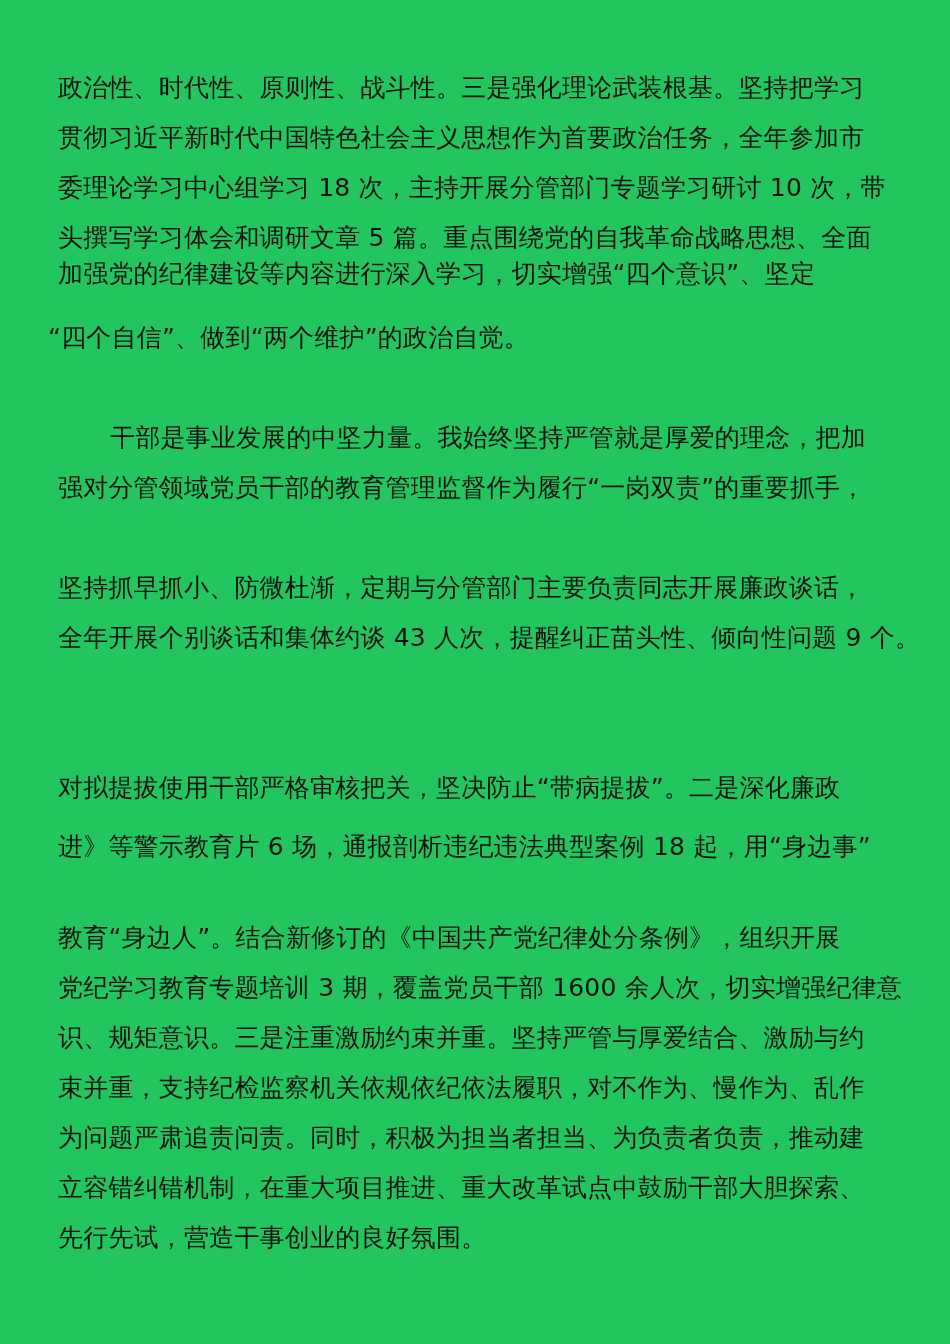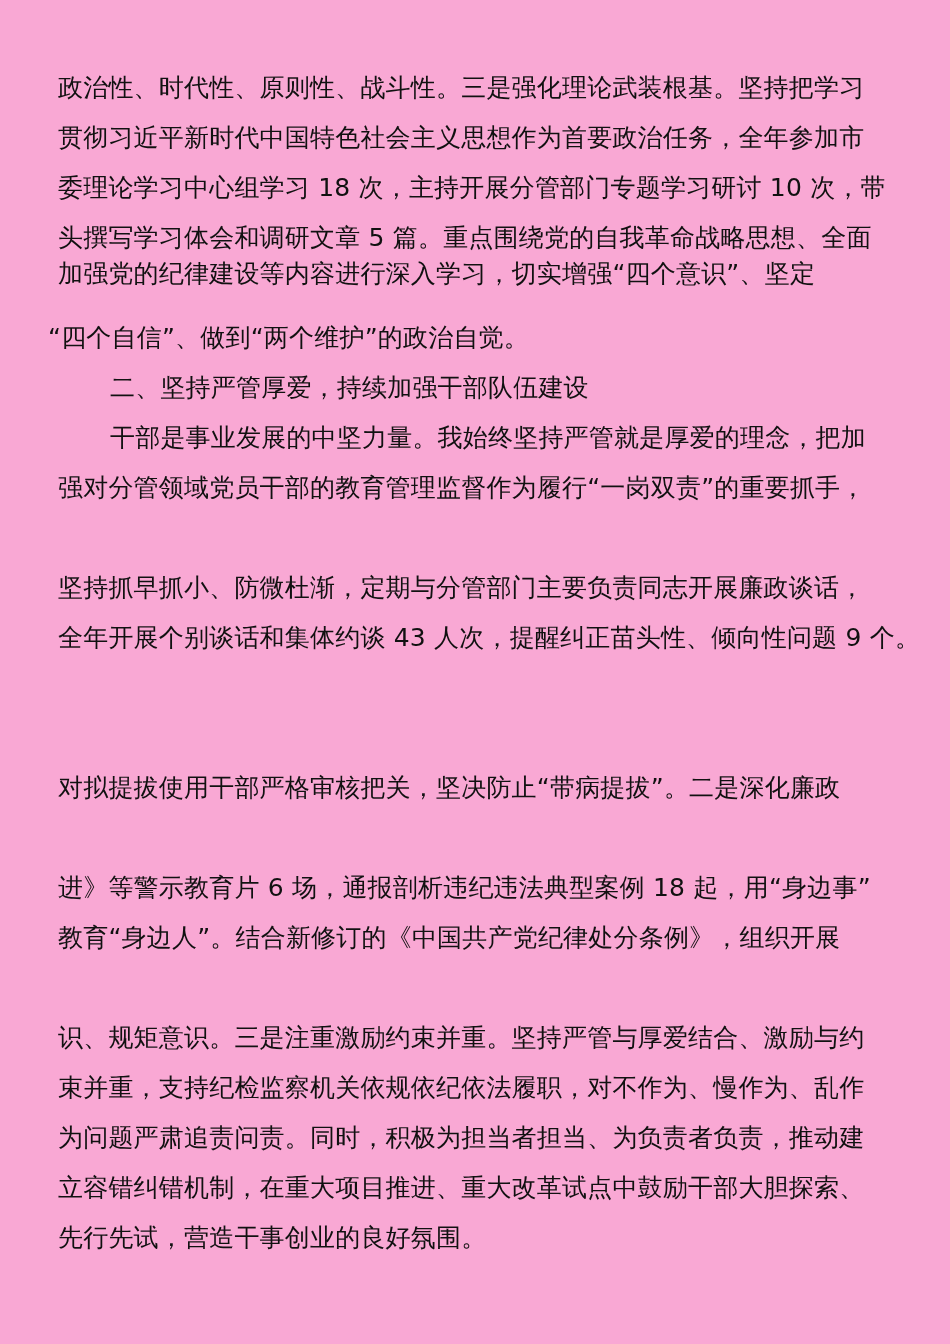"政治性、时代性、原则性、战斗性。三是强化理论武装根基。坚持把学习" .page { background: #f9a8d4 -> #22c55e }
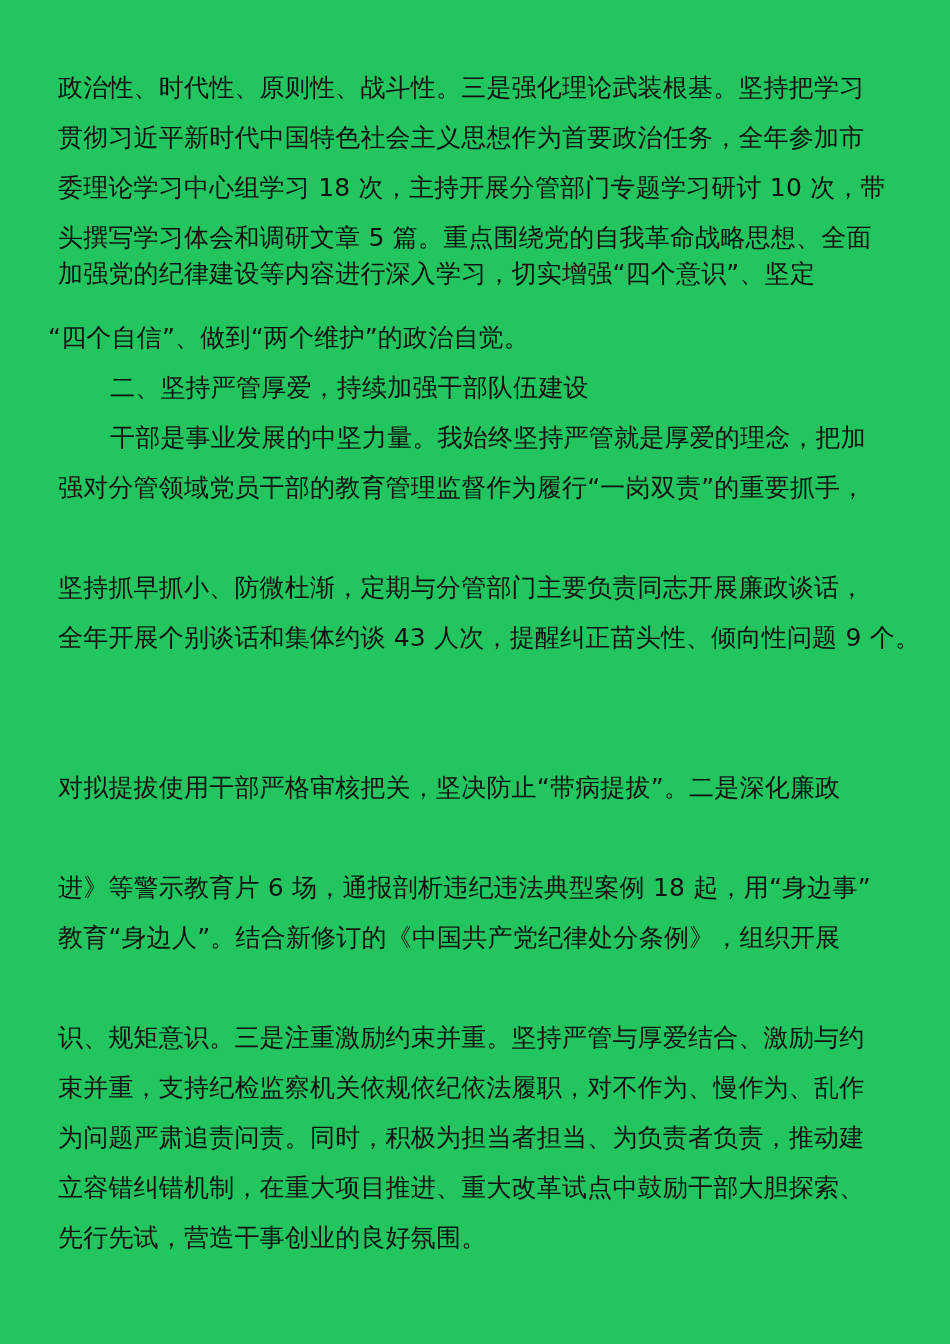"二、坚持严管厚爱，持续加强干部队伍建设" div.line { html: <div>二、坚持严管厚爱，持续加强干部队伍建设</div> -> none }
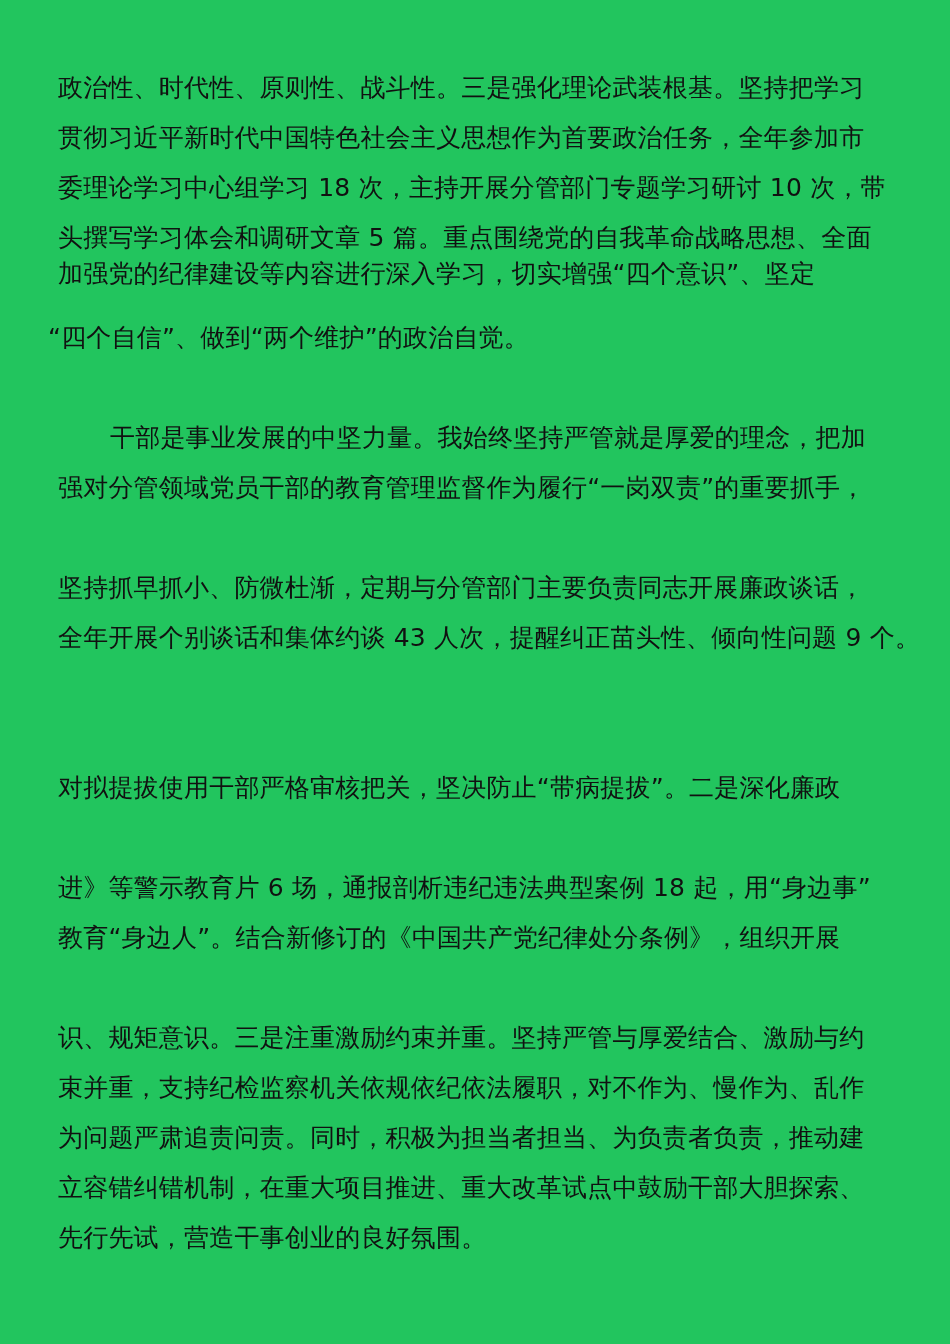"进》等警示教育片 6 场，通报剖析违纪违法典型案例 18 起，用“身边事”" div.line { top: 863px -> 822px }
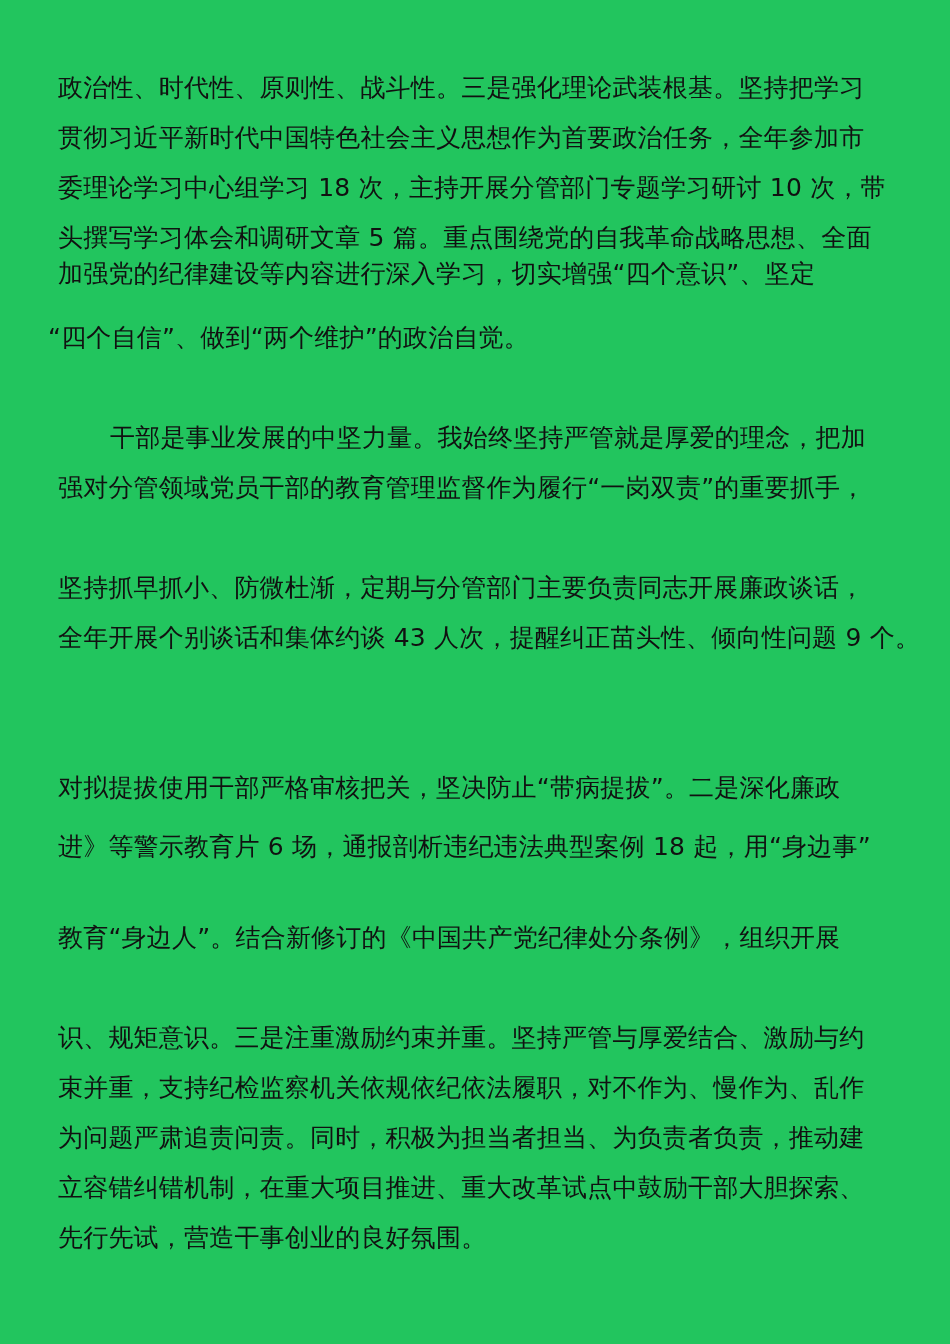"党纪学习教育专题培训 3 期，覆盖党员干部 1600 余人次，切实增强纪律意" div.line { html: none -> <div>党纪学习教育专题培训 3 期，覆盖党员干部 1600 余人次，切实增强纪律意</div> }
